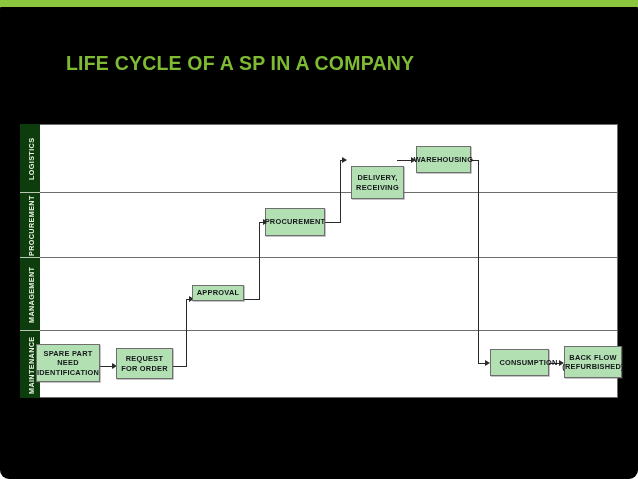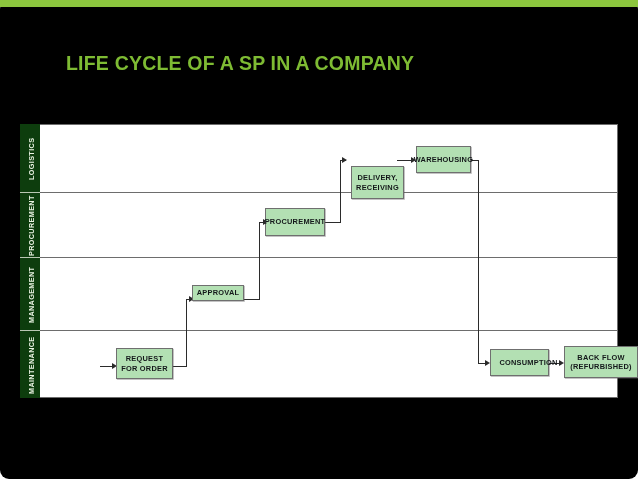"SPARE PART NEED IDENTIFICATION" div.node { html: none -> <div>SPARE PART NEED IDENTIFICATION</div> }
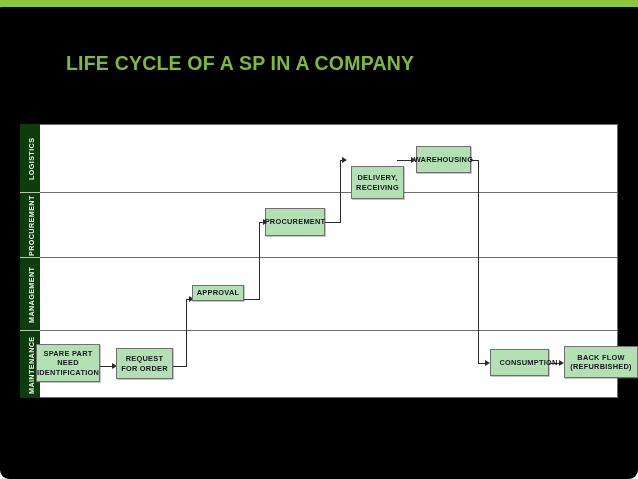"BACK FLOW (REFURBISHED)" div.node { width: 74px -> 58px }
